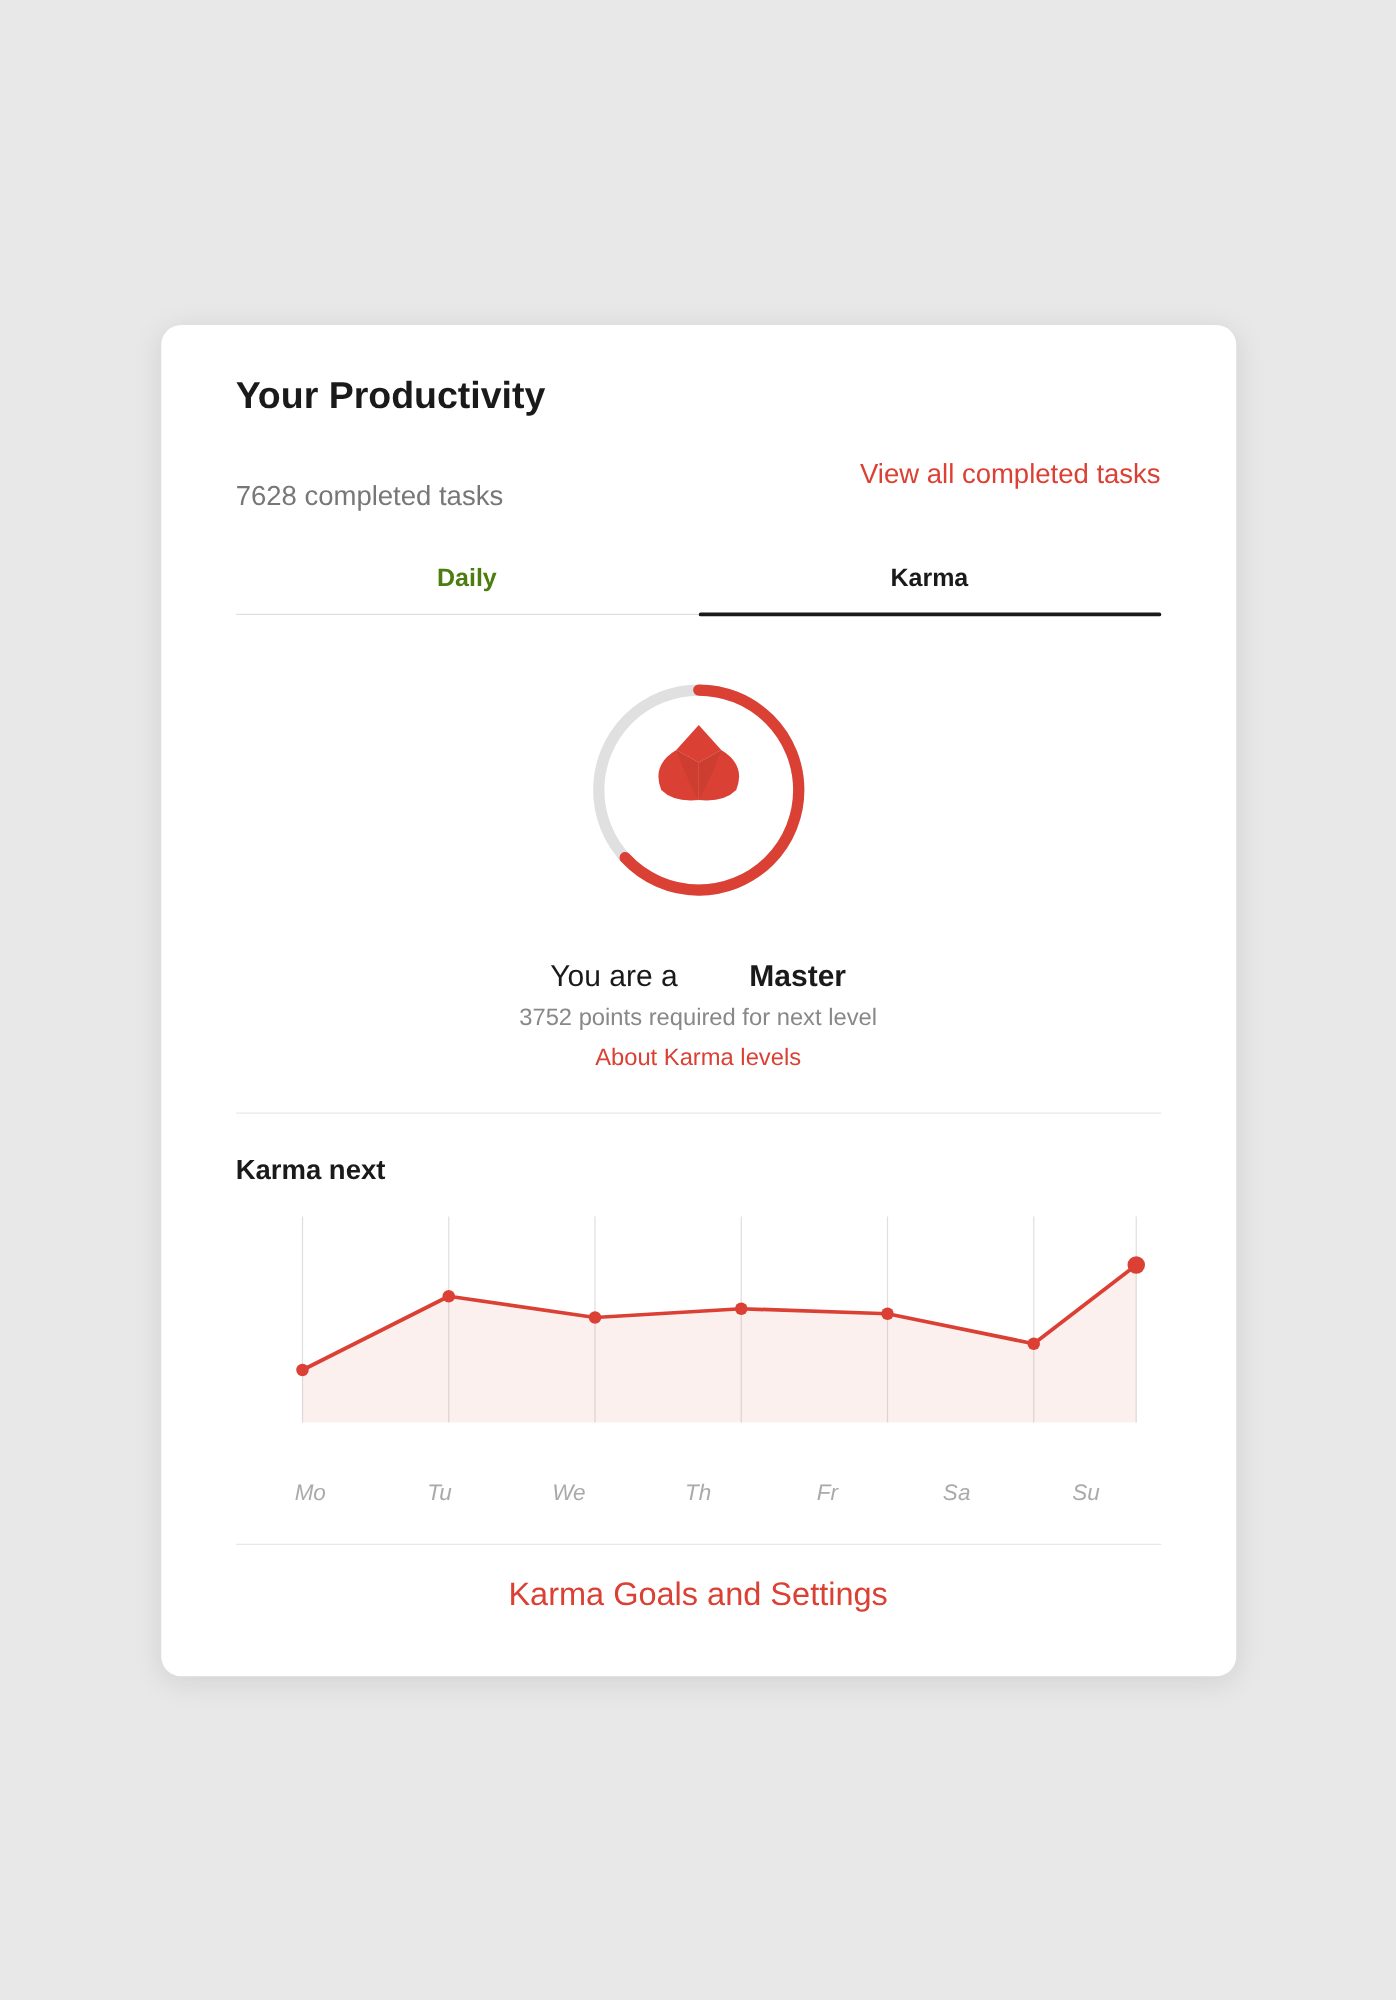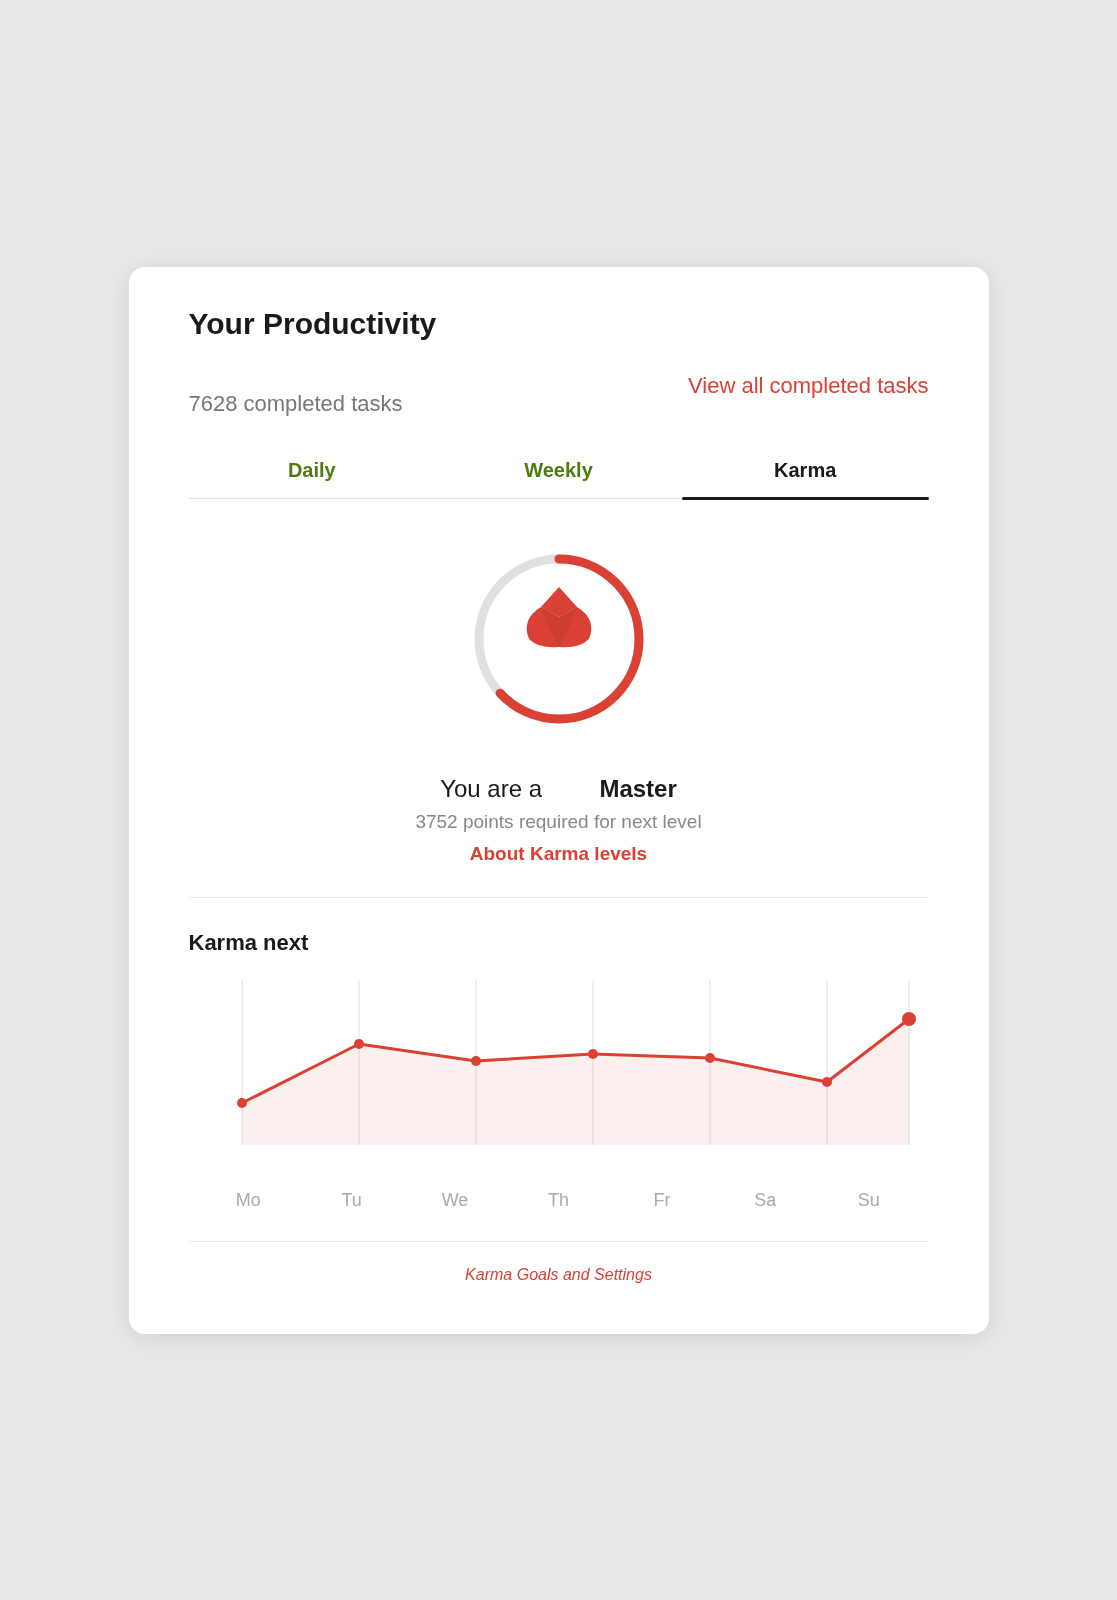"Weekly" div.tab { html: <div> <span>Weekly</span> </div> -> none }
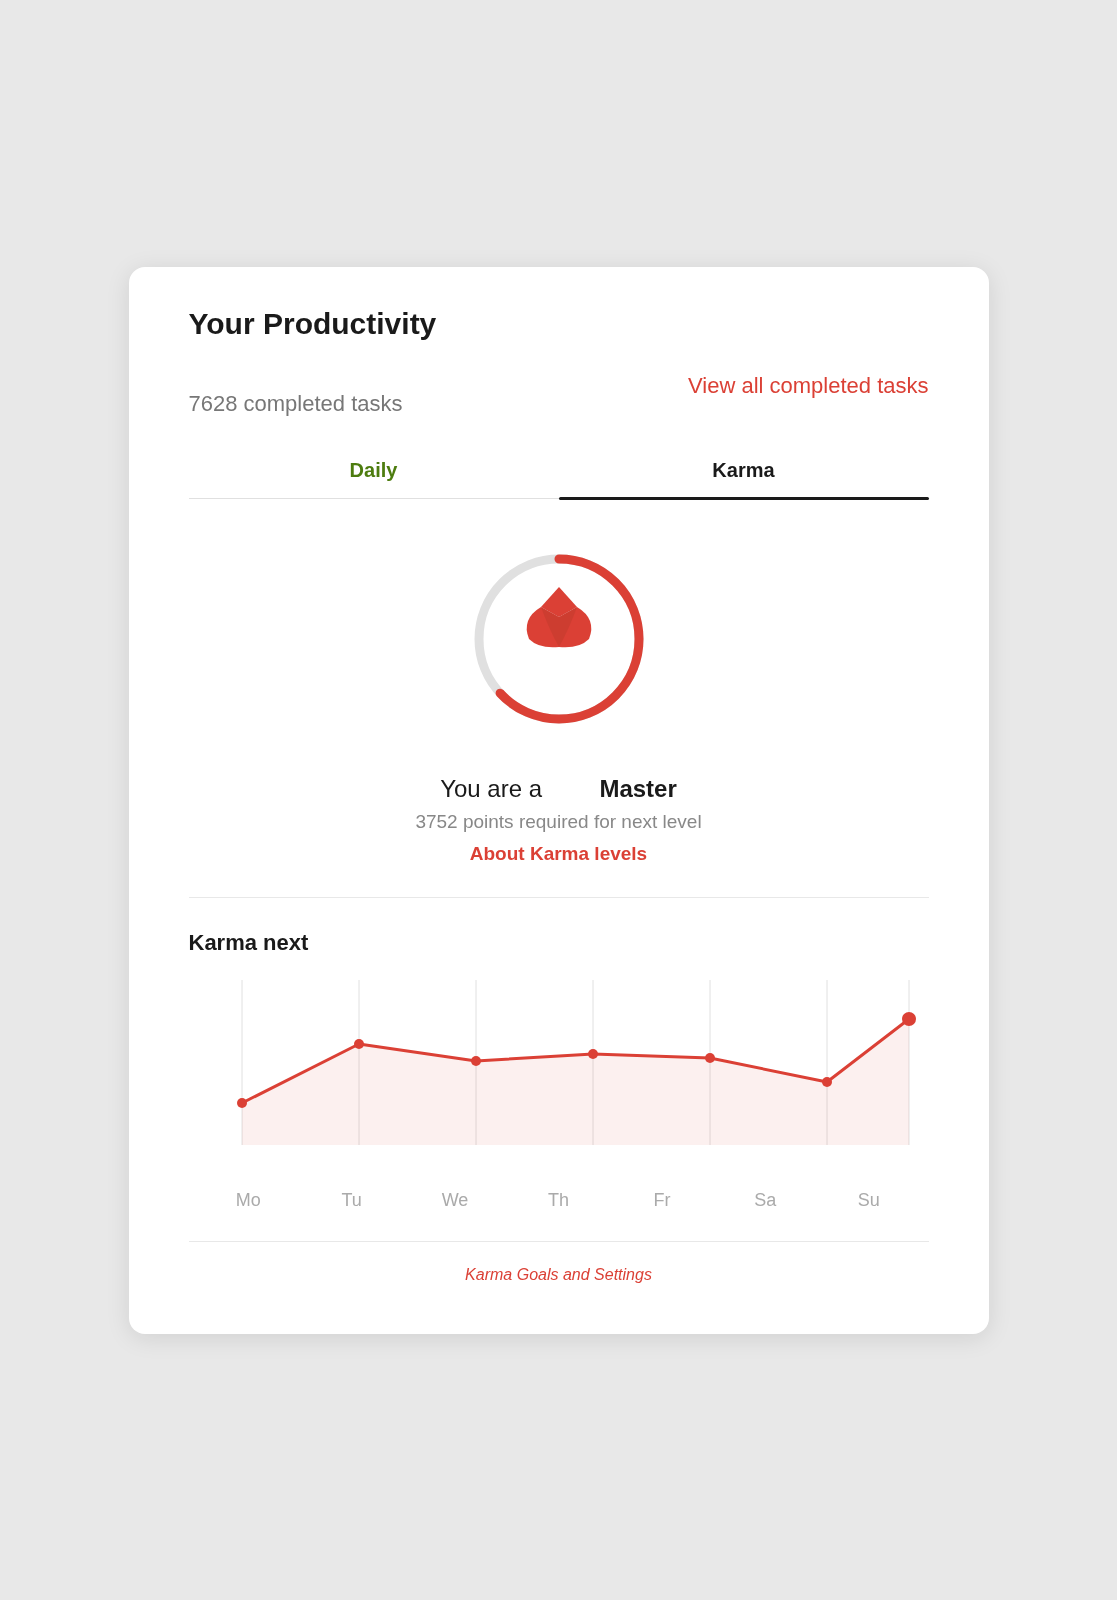"About Karma levels" .karma-about-link { font-weight: bold -> none }
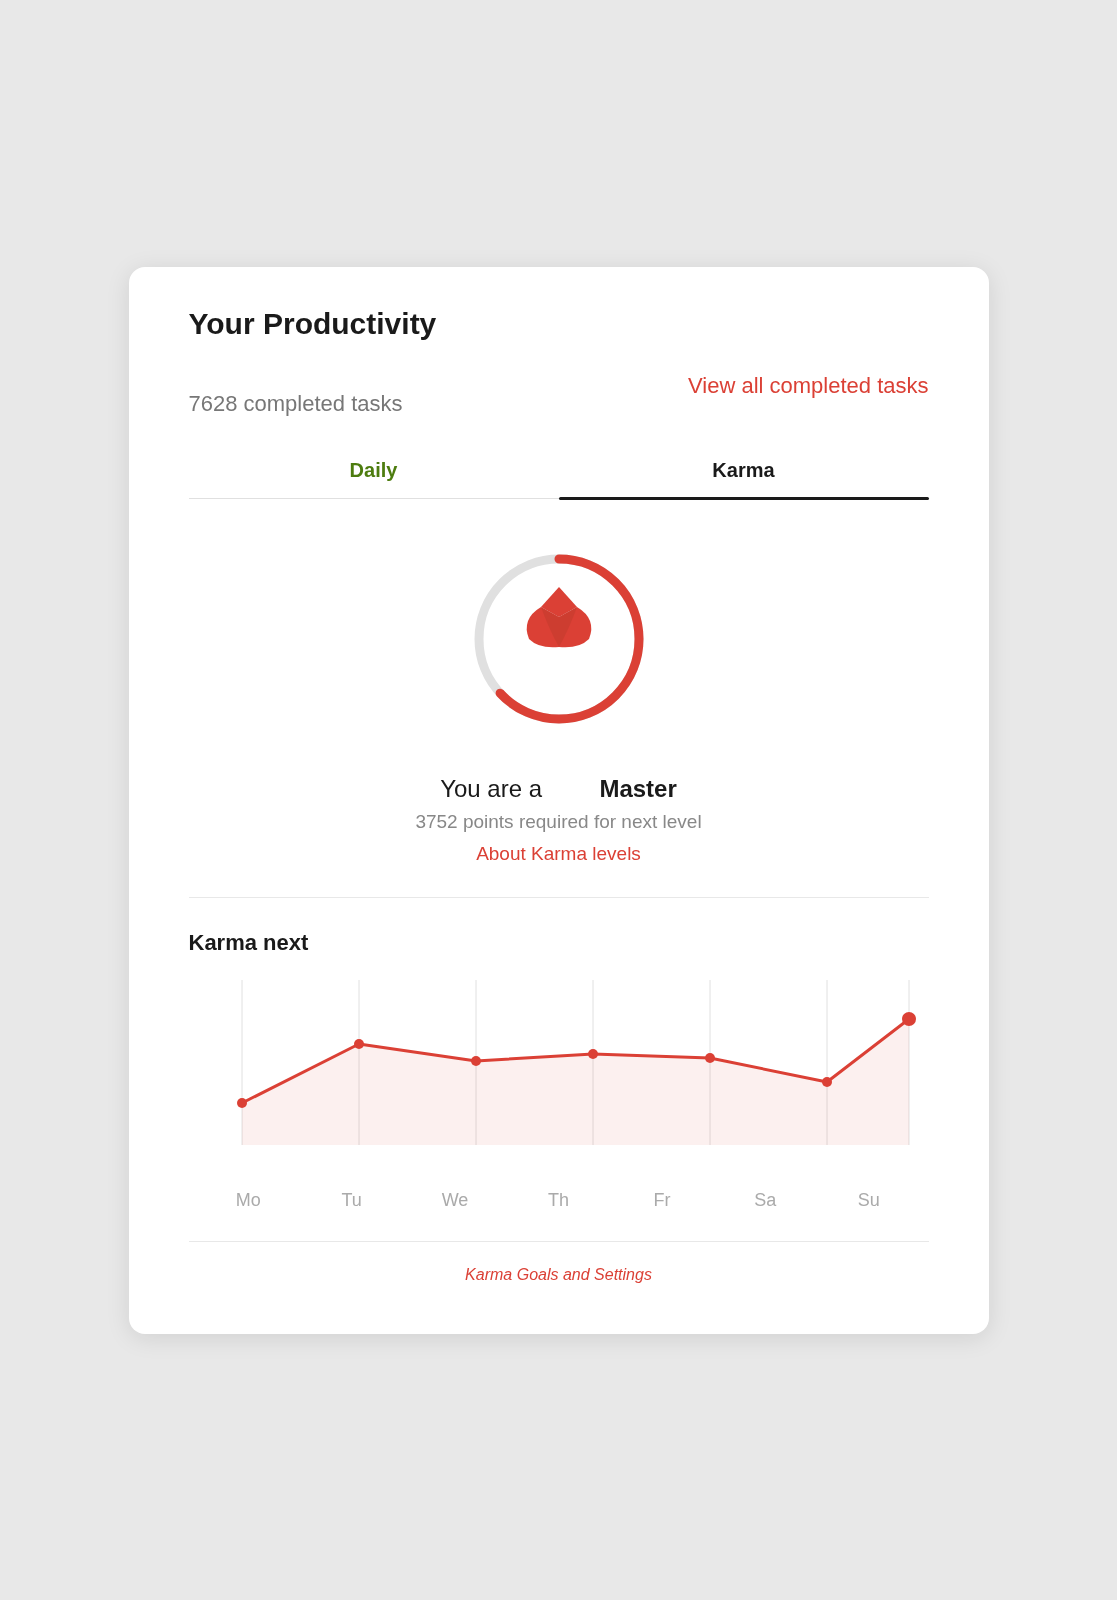"Mo" .chart-container { font-style: none -> italic }
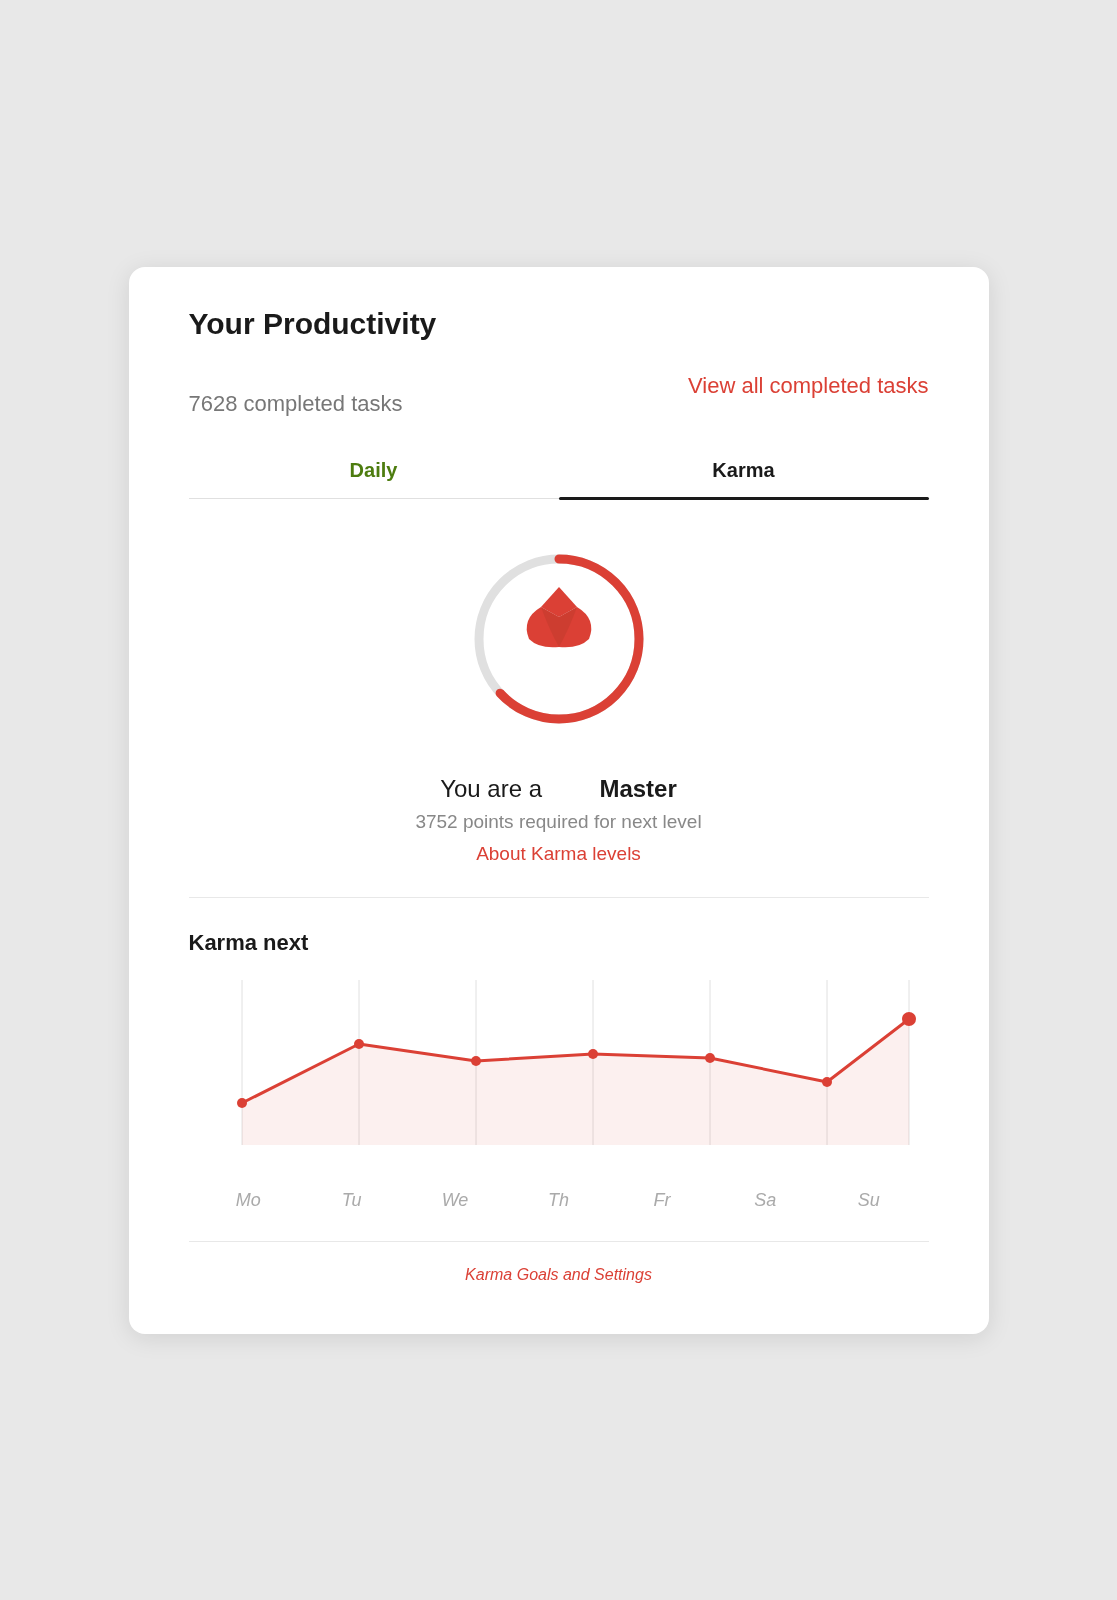"Karma Goals and Settings" .karma-goals-link { font-size: 16px -> 26px; font-style: italic -> none }
